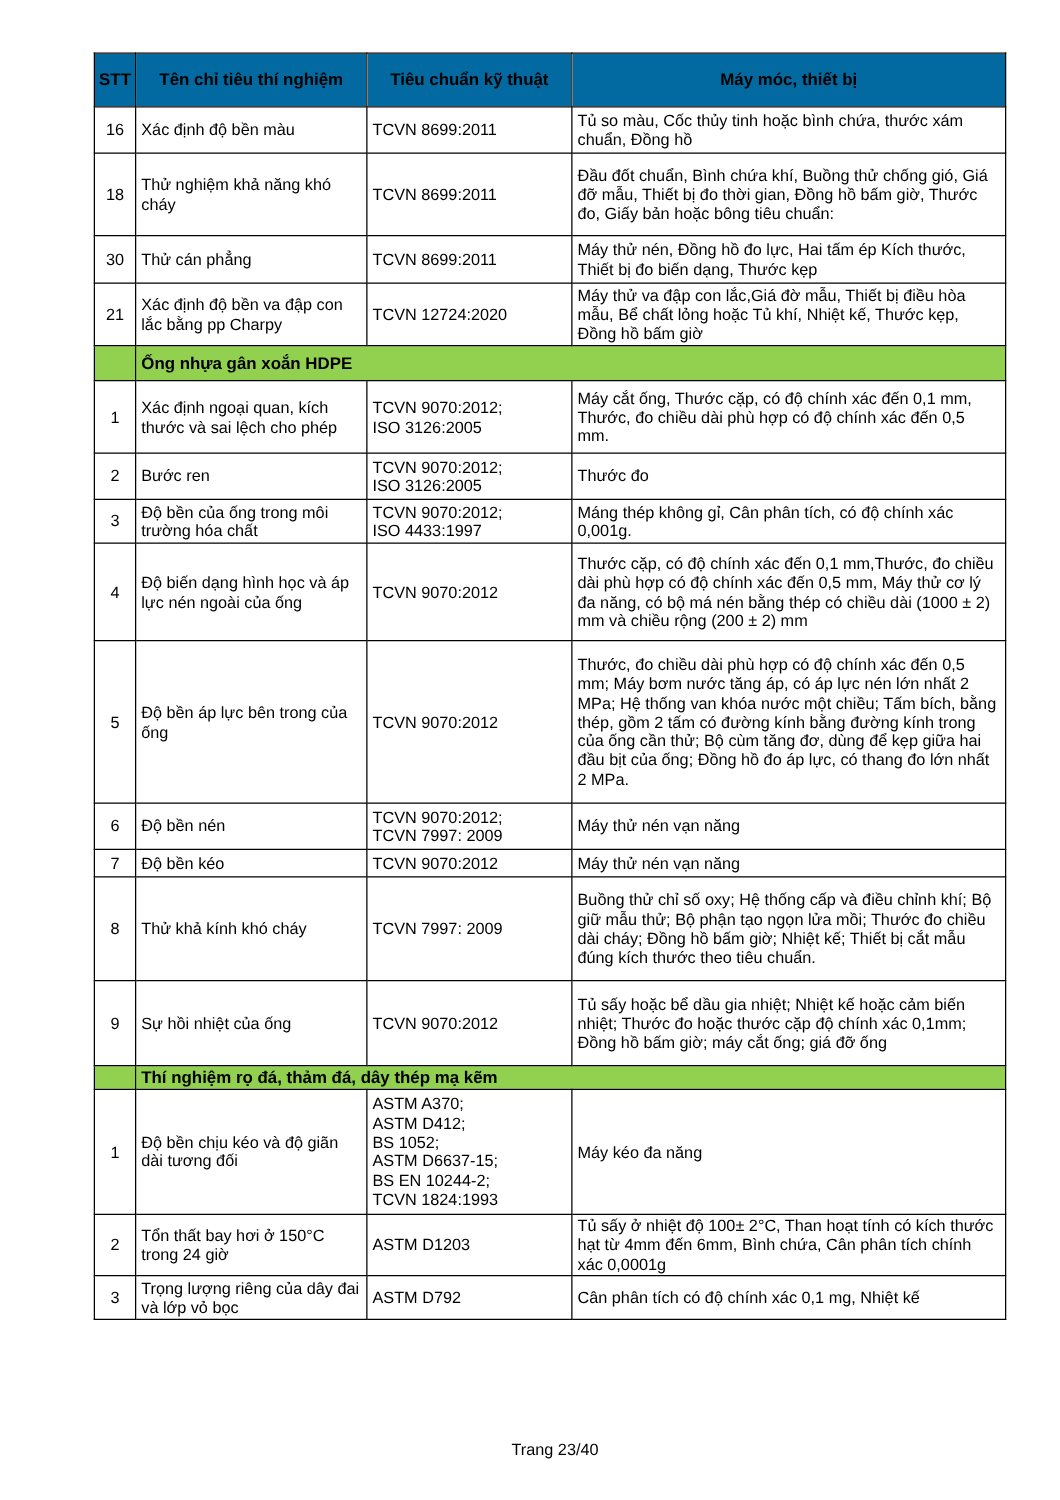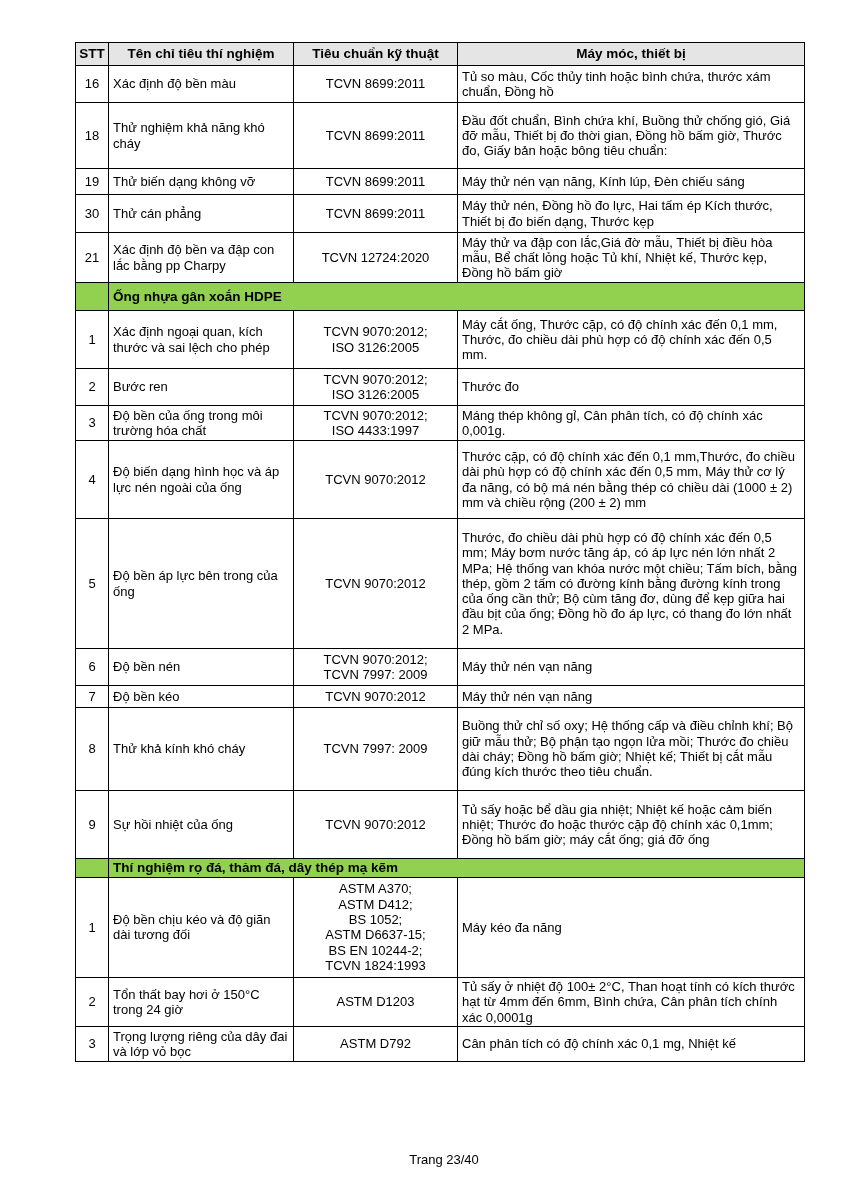"STT" .doc-table thead th { background: #e5e5e5 -> #0369a1; padding: 0 2px -> 10px 2px }
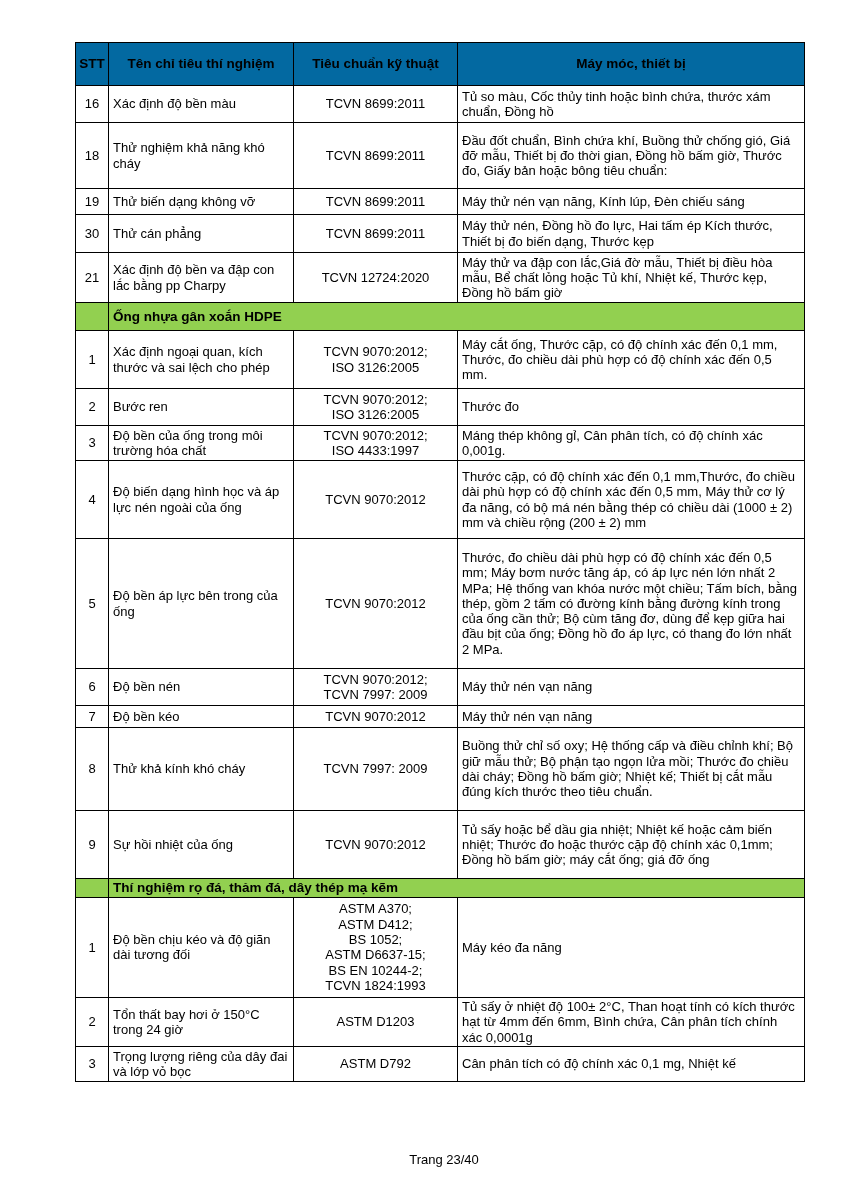"TCVN 8699:2011" td.c-std { text-align: center -> none }
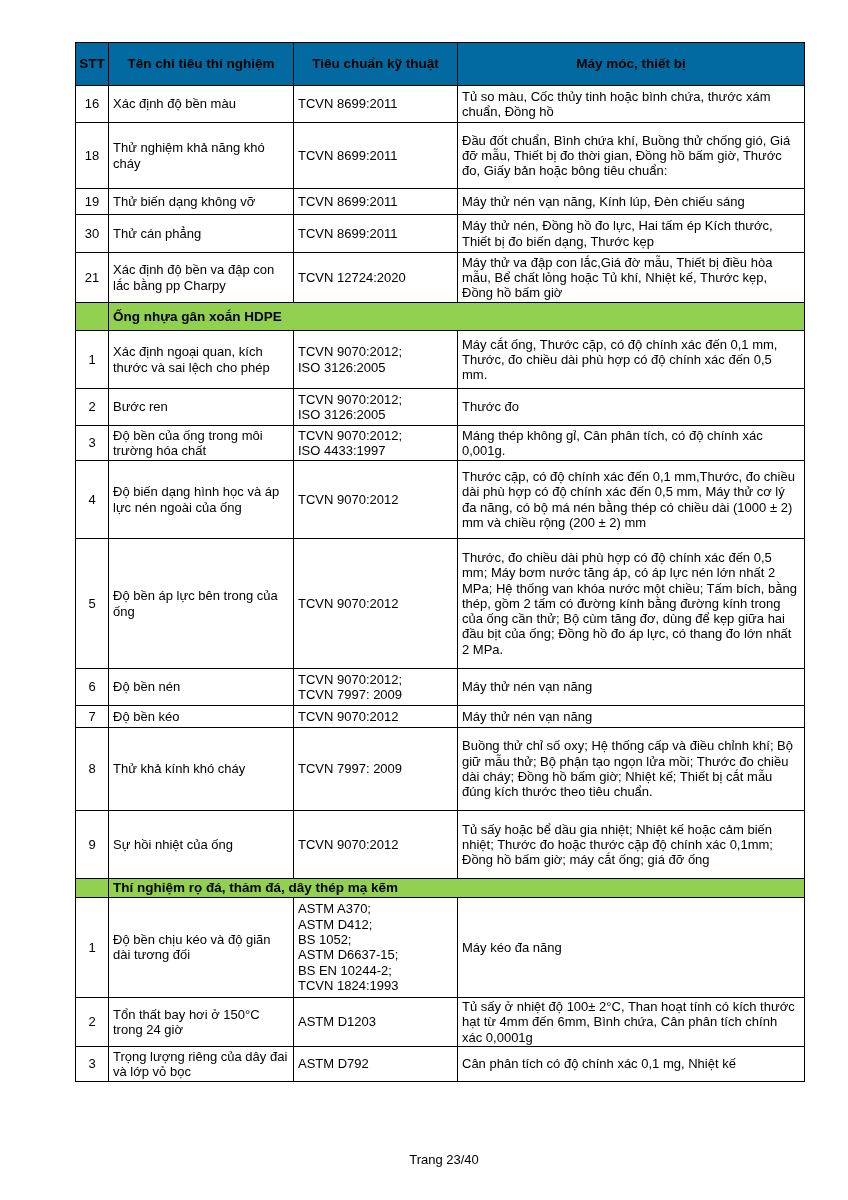"19" tr { html: <tr> <td>19</td> <td>Thử biến dạng không vỡ</td> <td>TCVN 8699:2011</td> <td>Máy thử nén vạn năng, Kính lúp, Đèn chiếu sáng</td> </tr> -> none }
